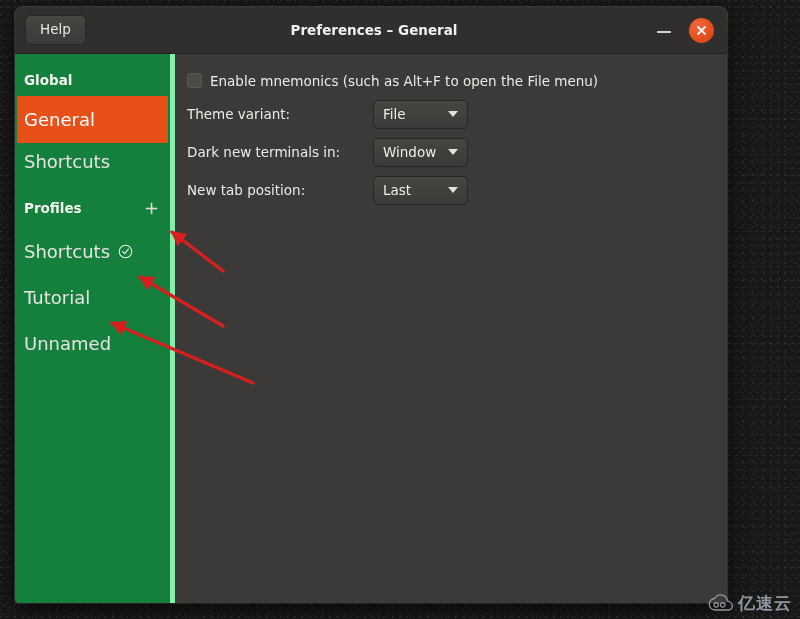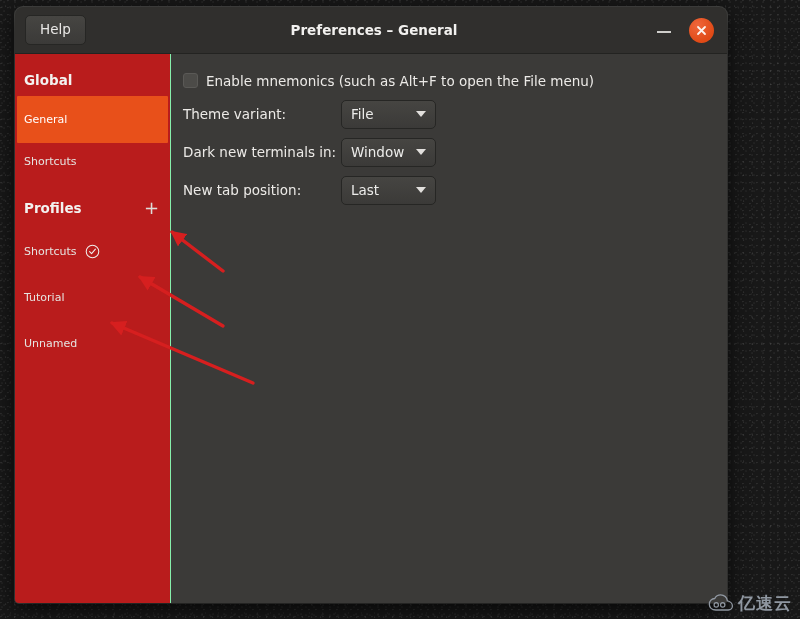"Global" #sidebar { background-color: #b91c1c -> #15803d; border-right: 1px solid #86efac -> 5px solid #86efac }
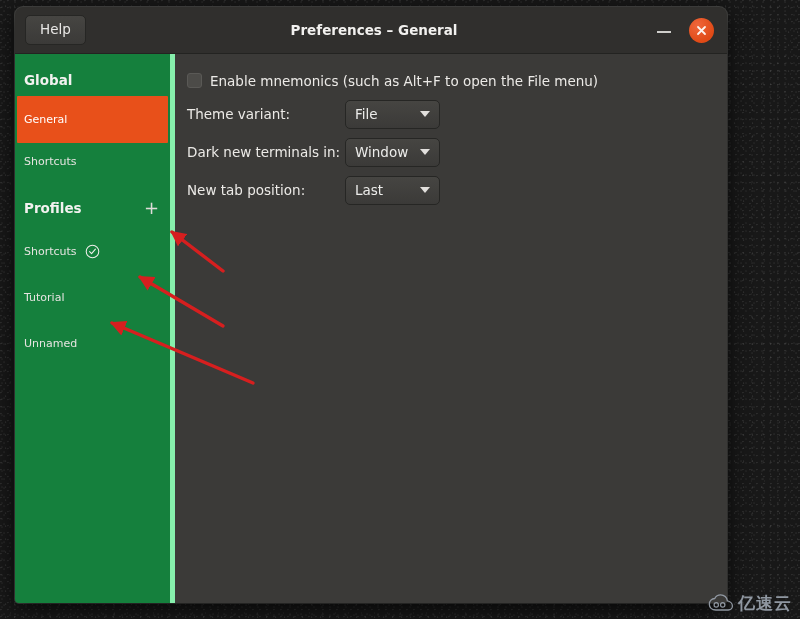"General" .sidebar-item { font-size: 11px -> 18px }
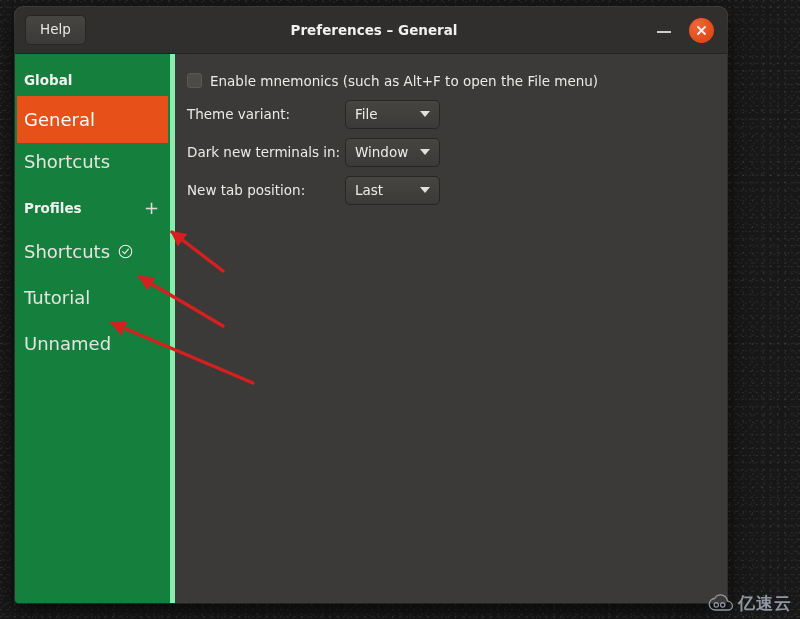"Theme variant:" .field-row { gap: none -> 28px }
